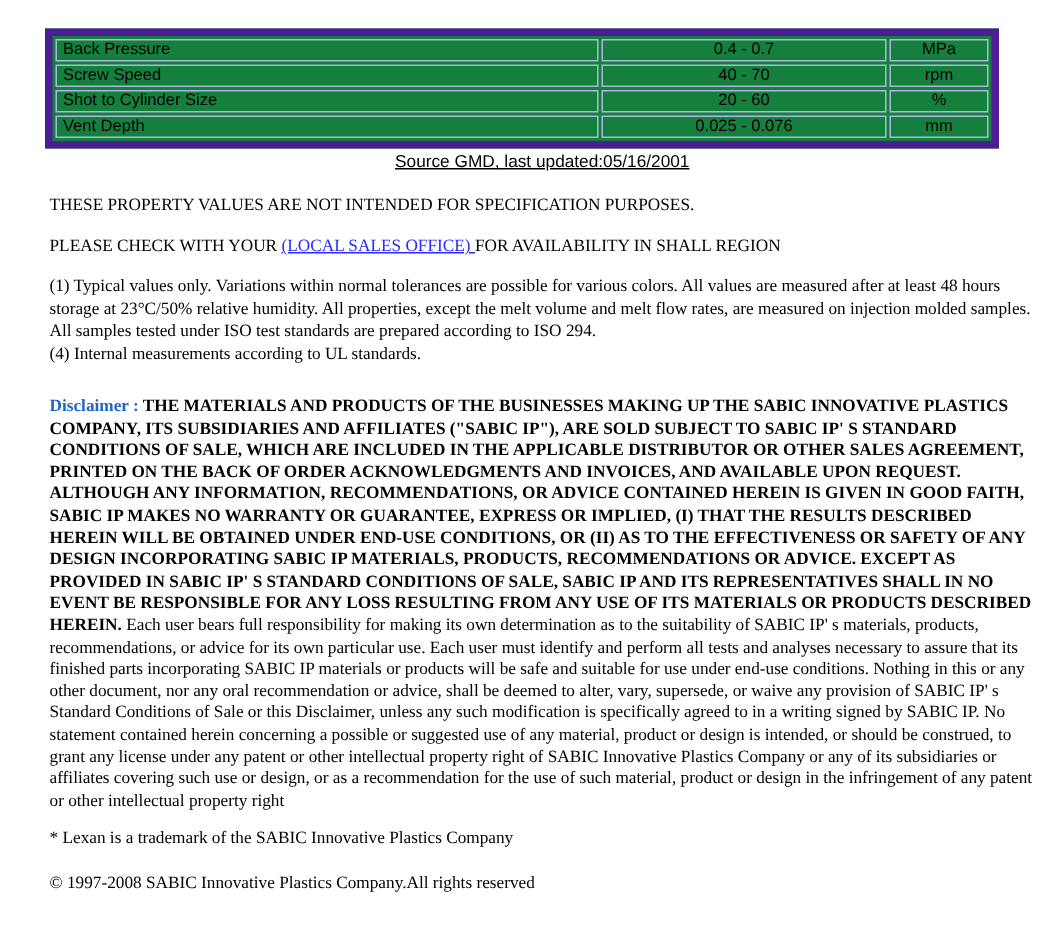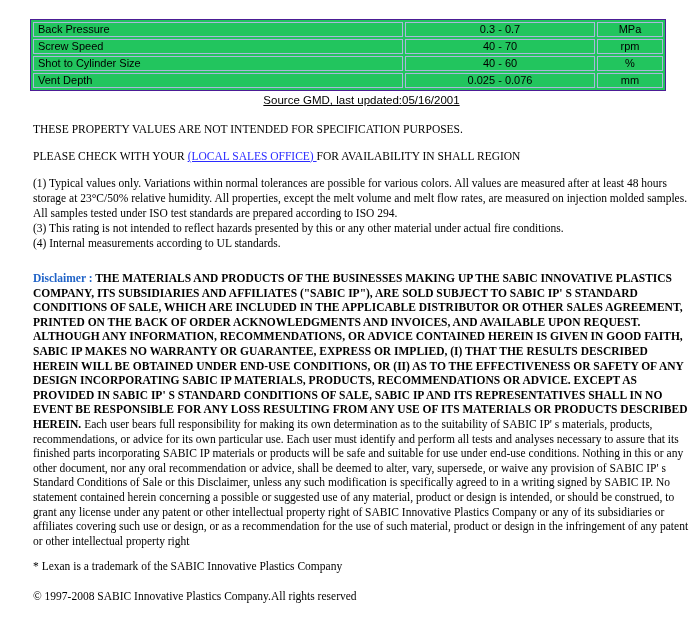"Back Pressure" .props-table { background: #22c55e -> #15803d; border: 1px solid #4c1d95 -> 5px solid #4c1d95 }
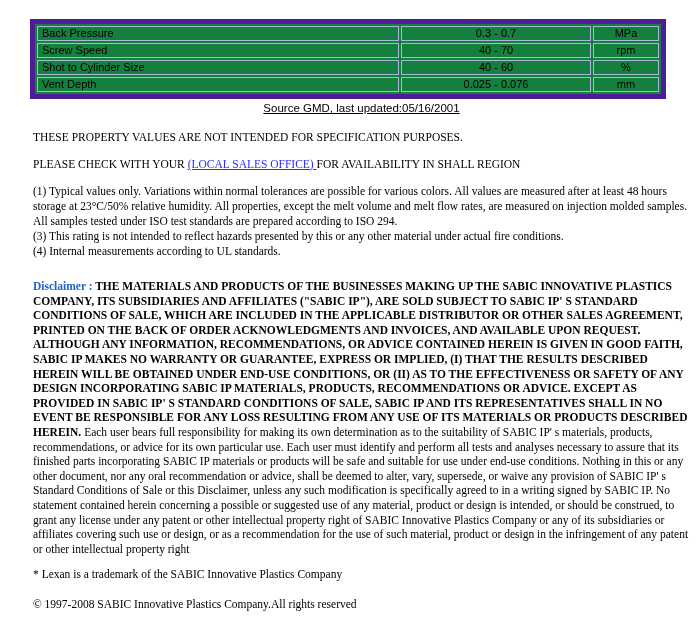"0.3 - 0.7" td.col-value { text: 0.3 -> 0.4 }
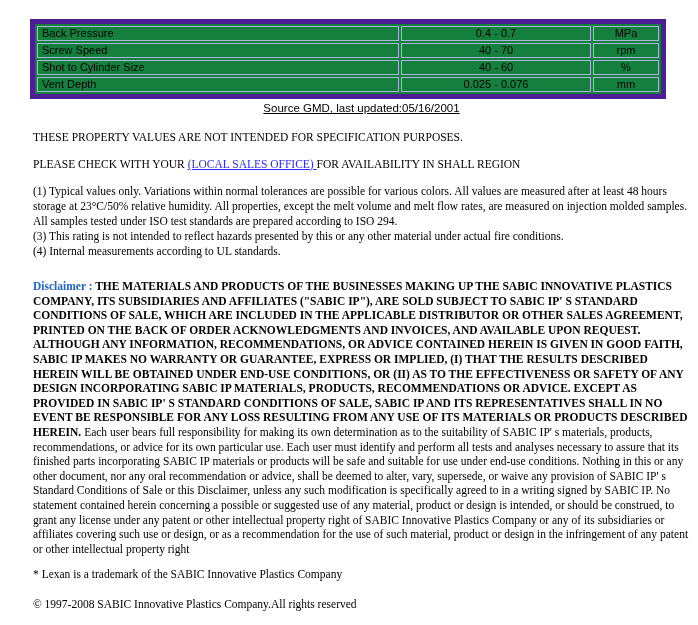"40 - 60" td.col-value { text: 40 -> 20 }
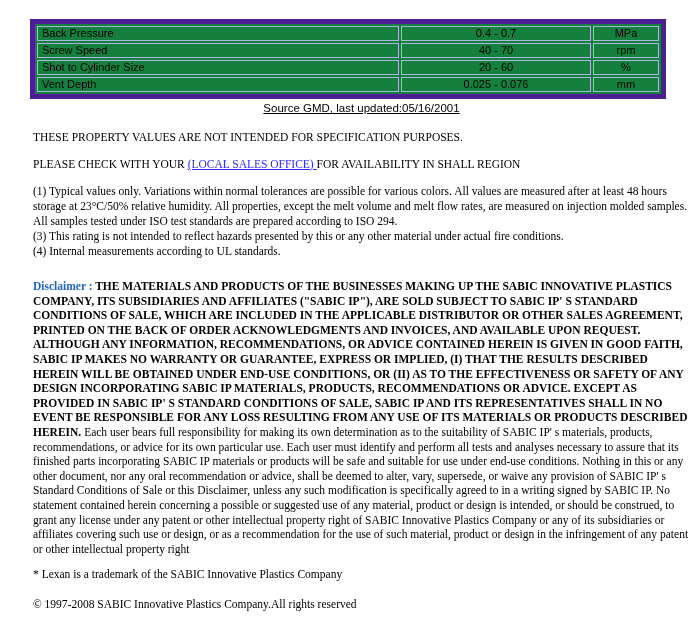"(3) This rating is not" p { html: <p>(3) This rating is not intended to reflect hazards presented by this or any other material under actual fire conditions.</p> -> none }
